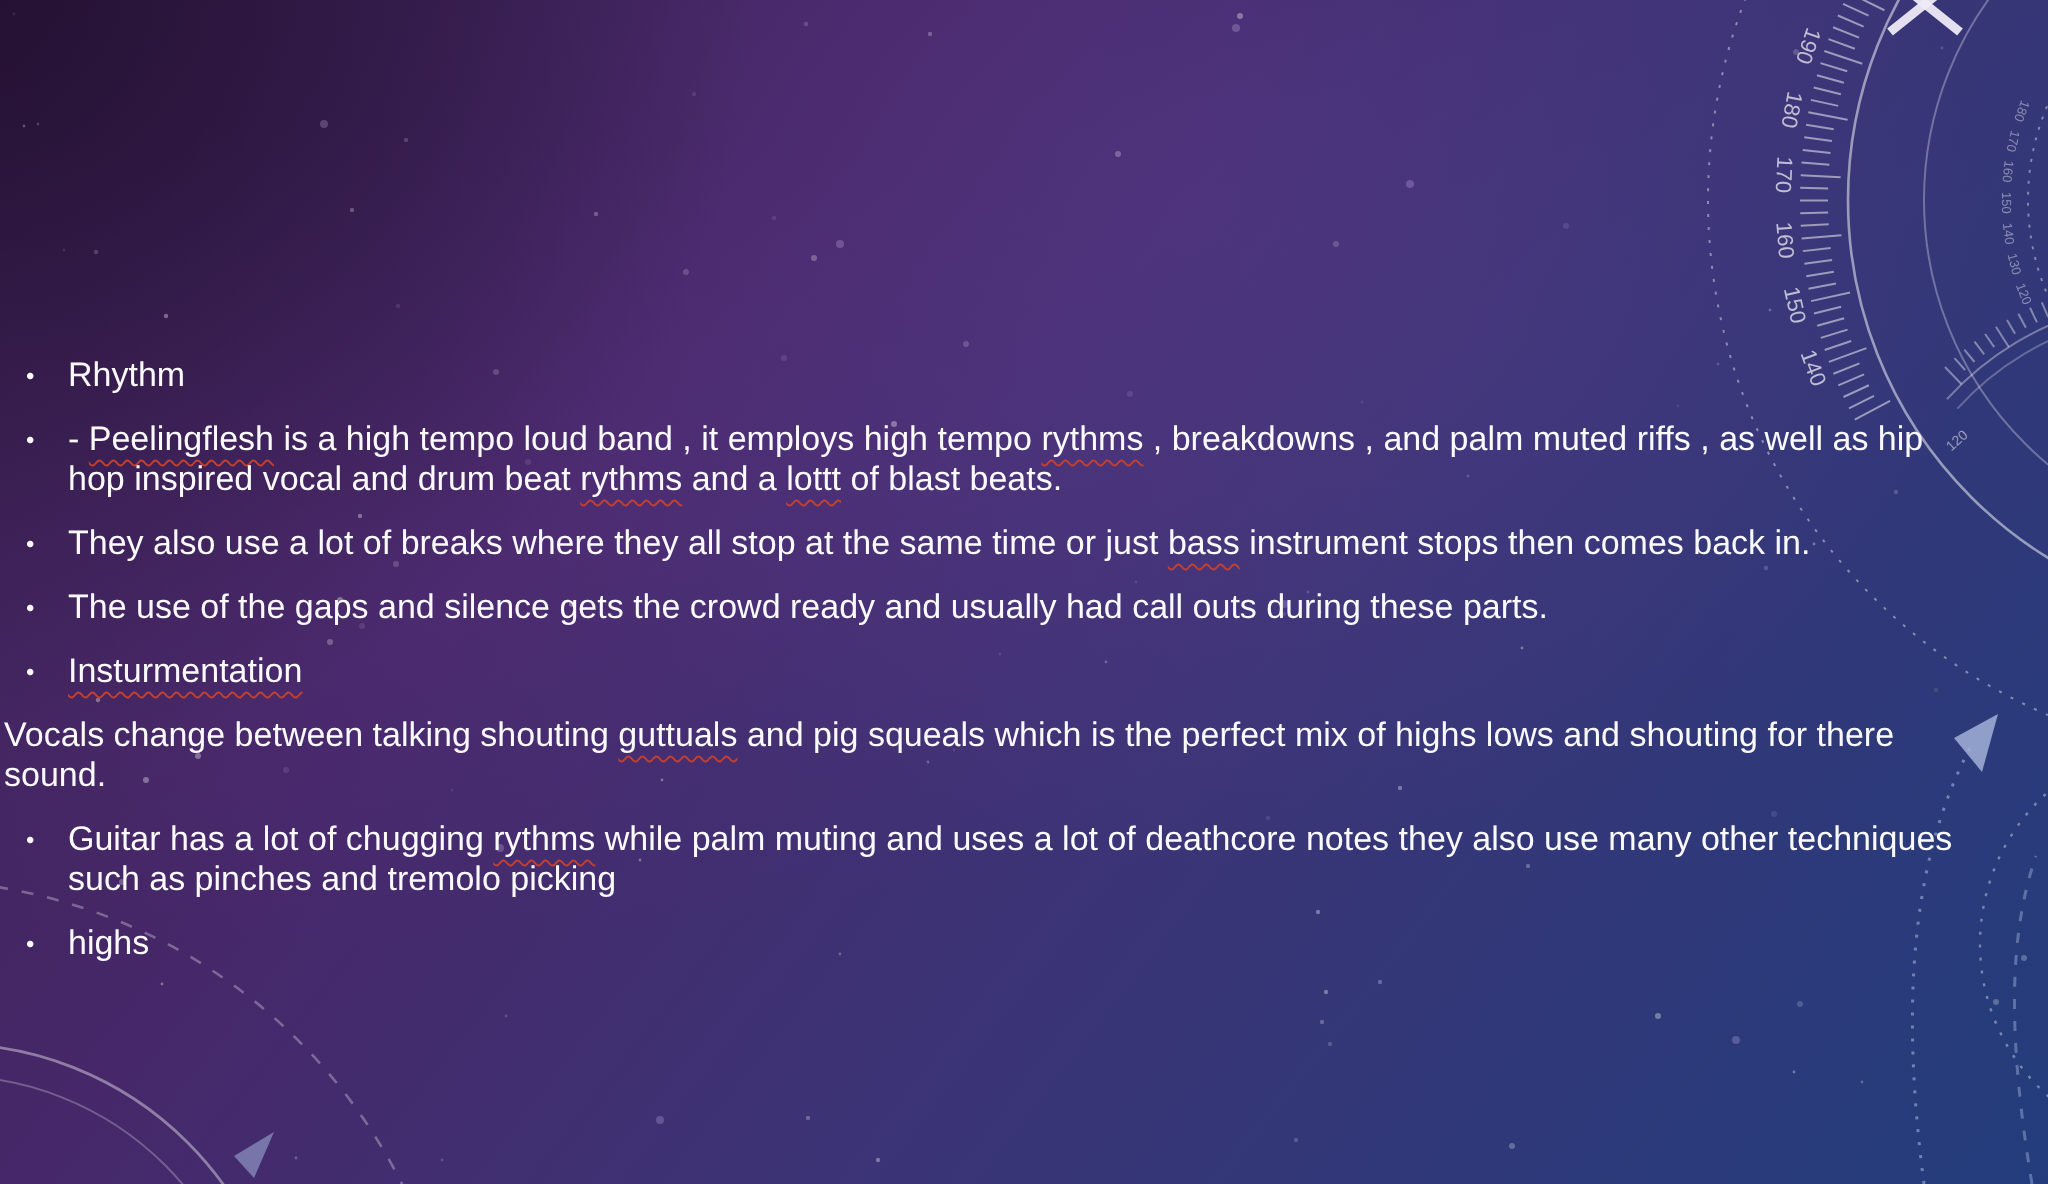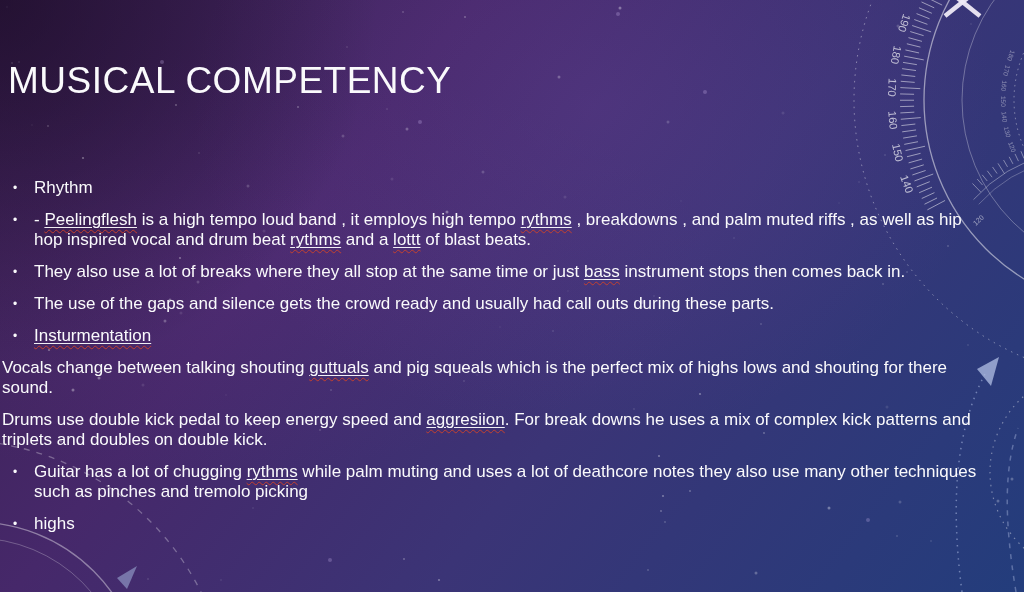"MUSICAL COMPETENCY" div.title { html: <div>MUSICAL COMPETENCY</div> -> none }
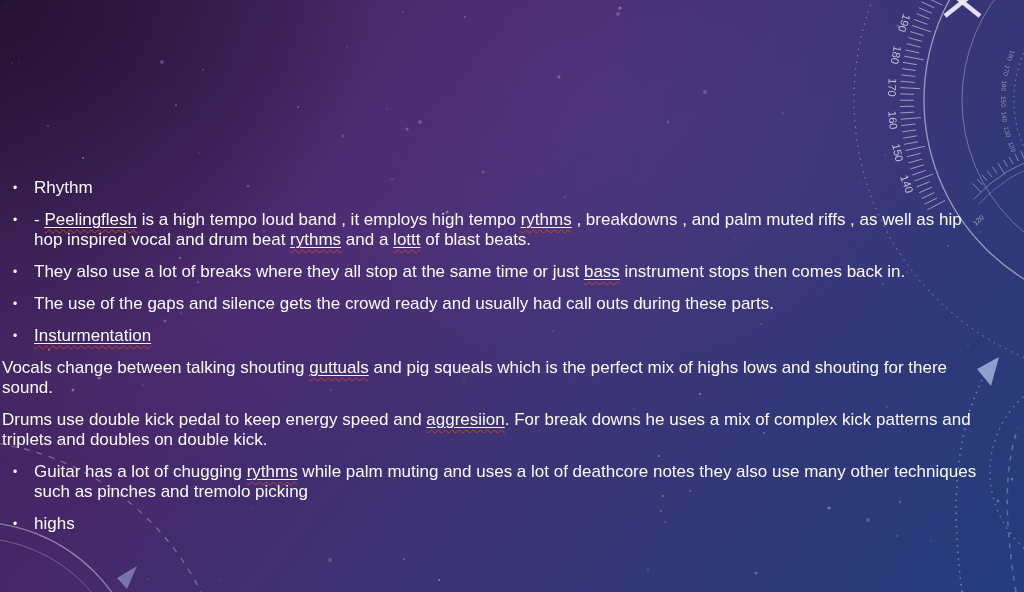"Peelingflesh" .msp { text-decoration: underline -> none }
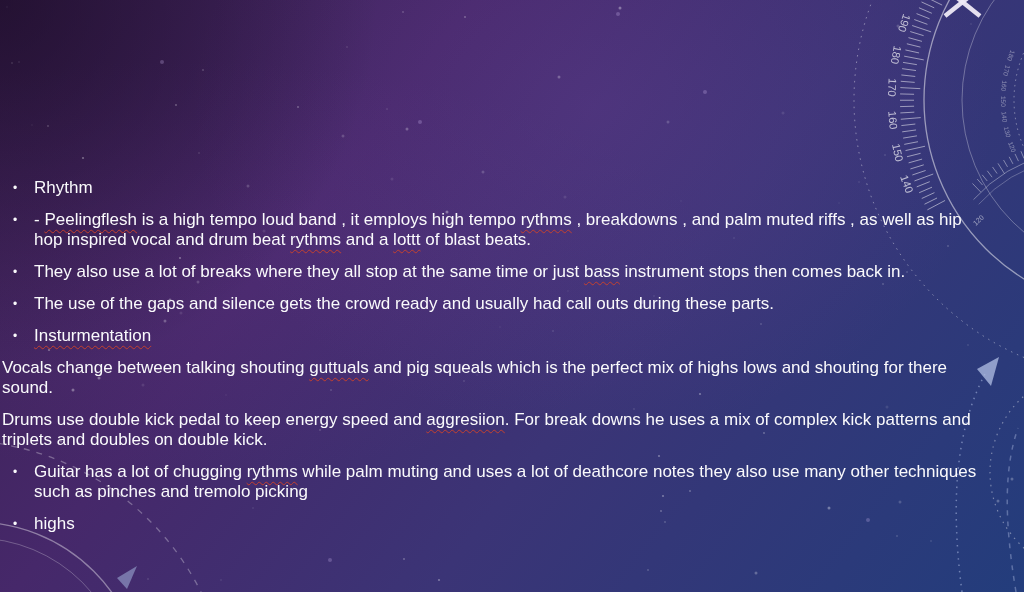"Drums use double kick pedal" div.block { html: <div><span>Drums use double kick pedal to keep energy speed and <span><span>aggresiion</span></span>. For break downs he uses a mix of complex kick patterns and triplets and doubles on double kick.</span></div> -> none }
